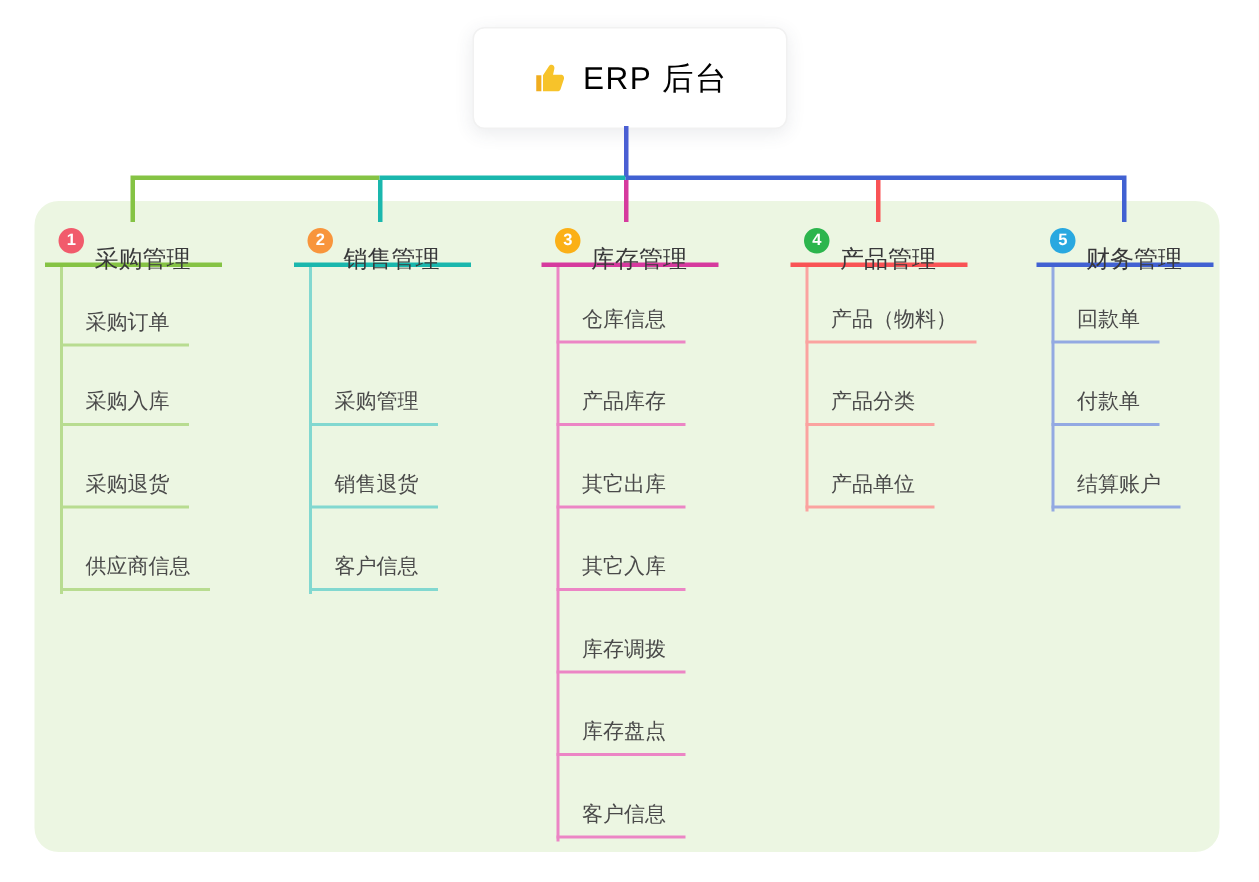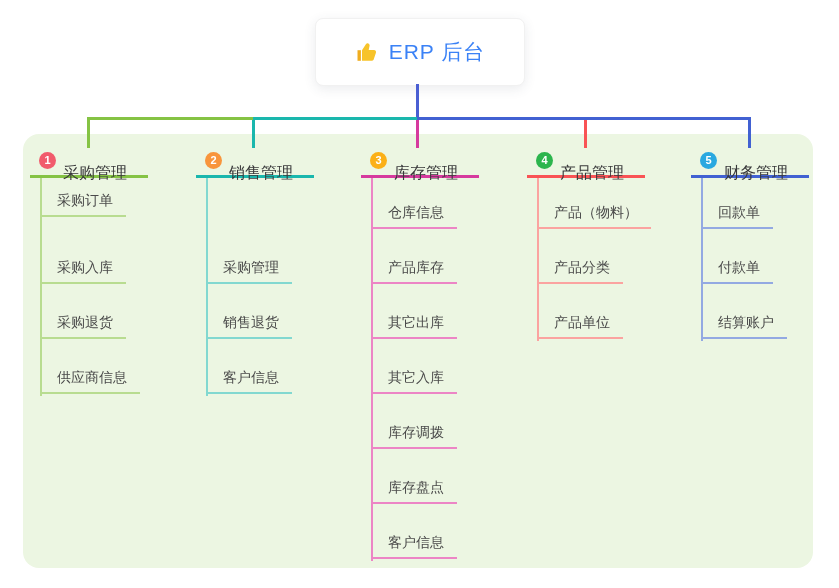"ERP 后台" div { color: #3b82f6 -> #000000 }
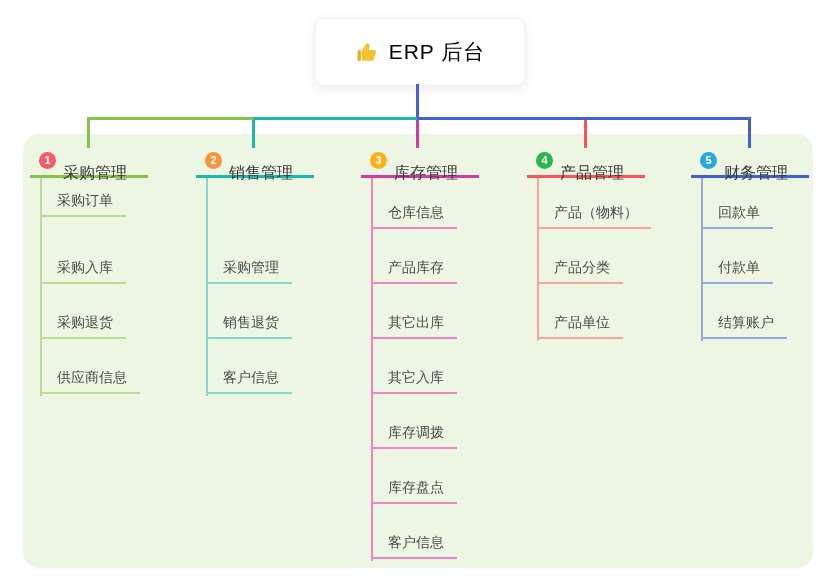"采购订单" div.child { top: 190px -> 204px }
